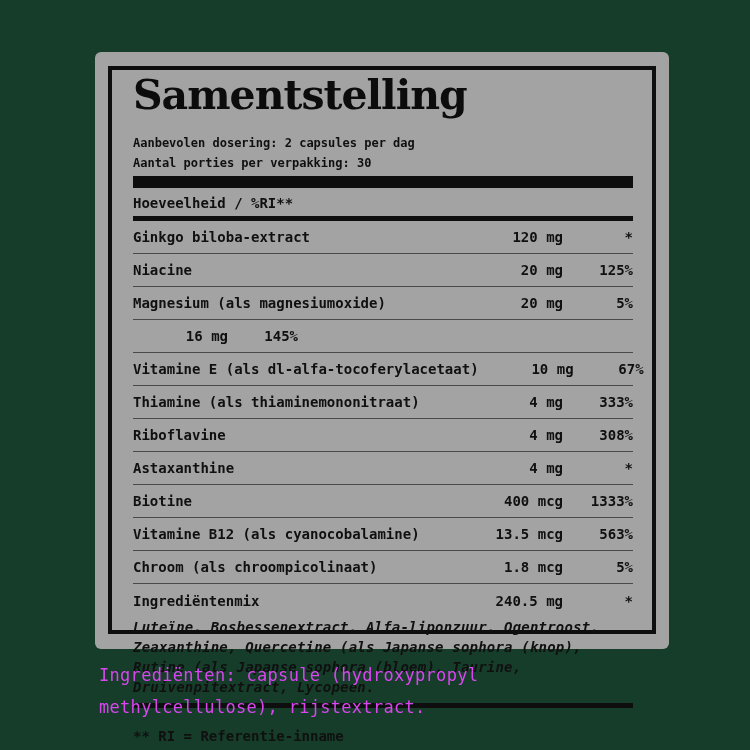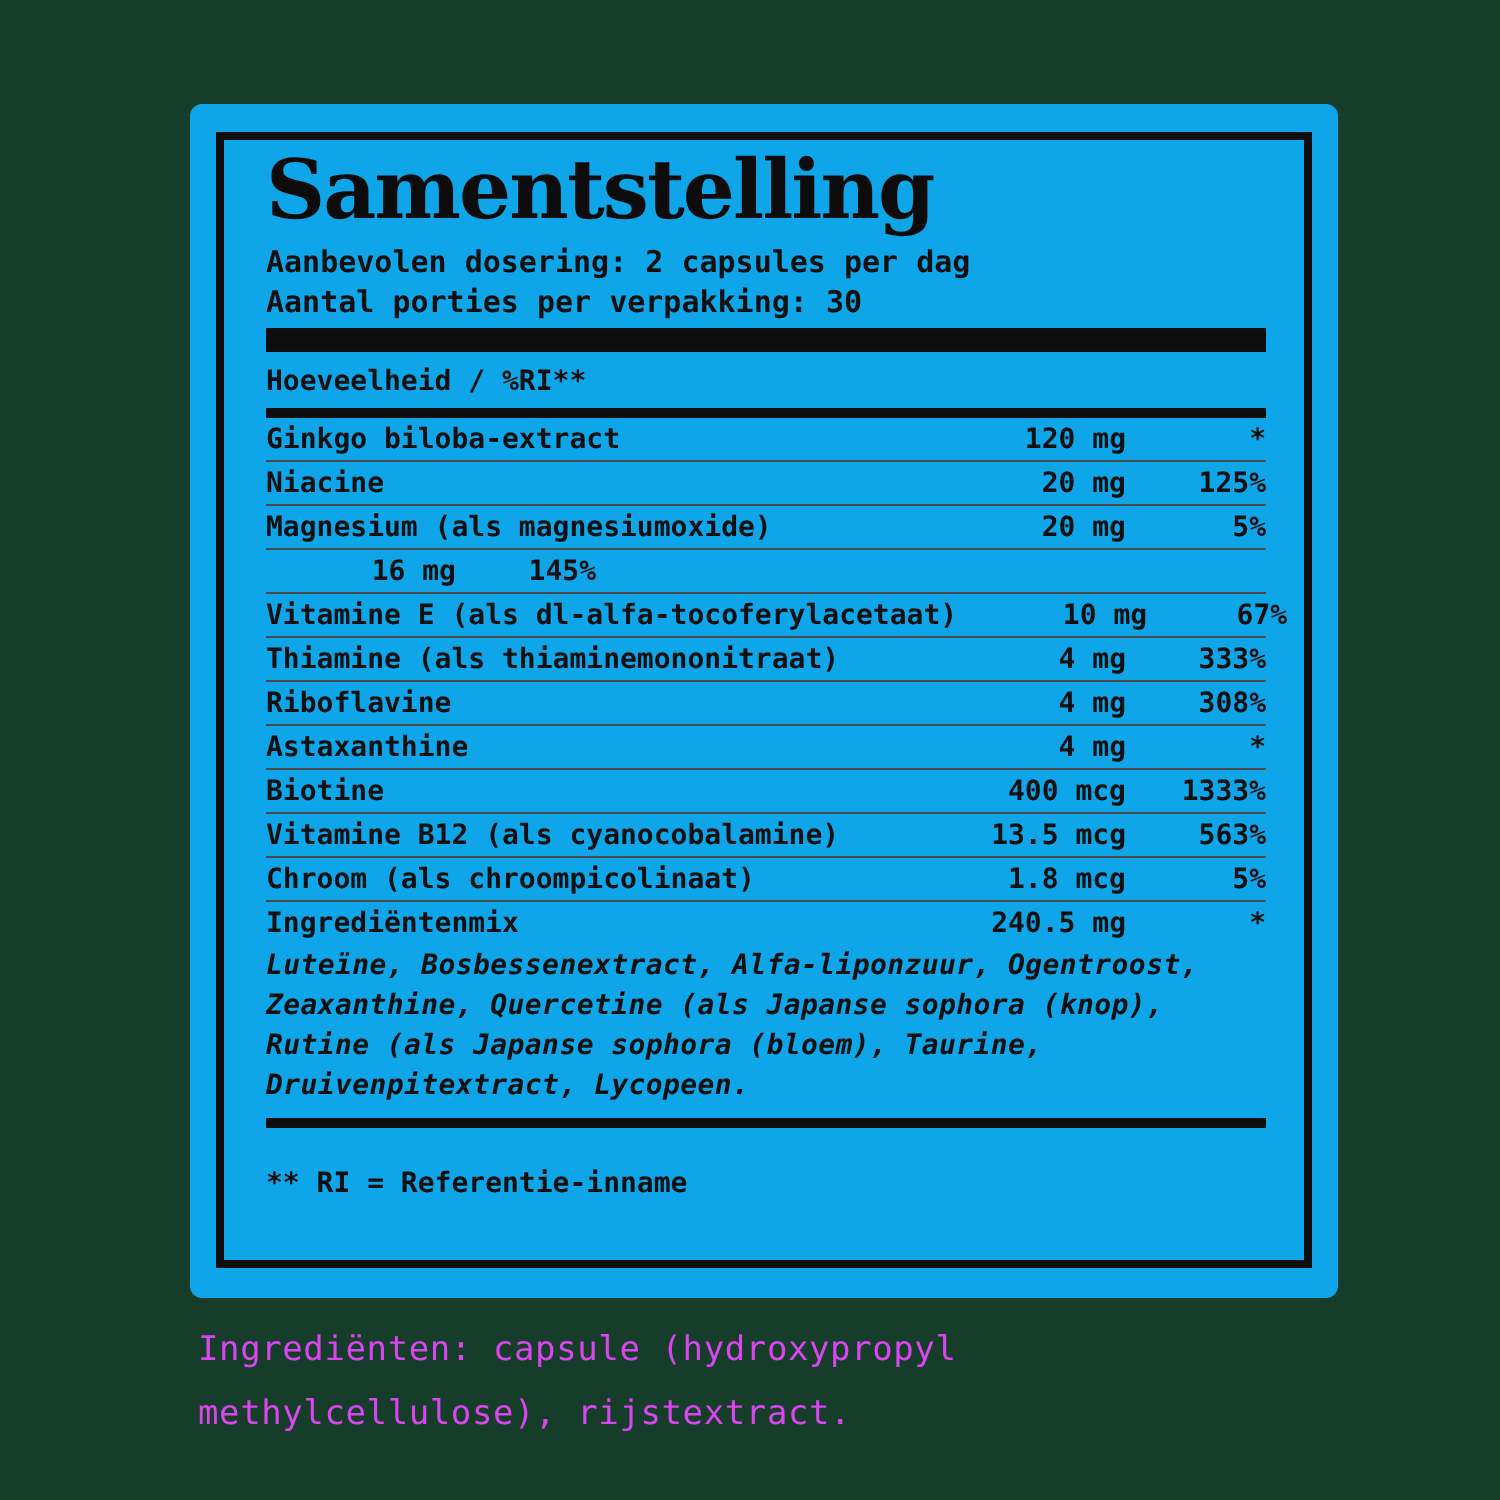"Samentstelling" .card { background: #0ea5e9 -> #a3a3a3 }
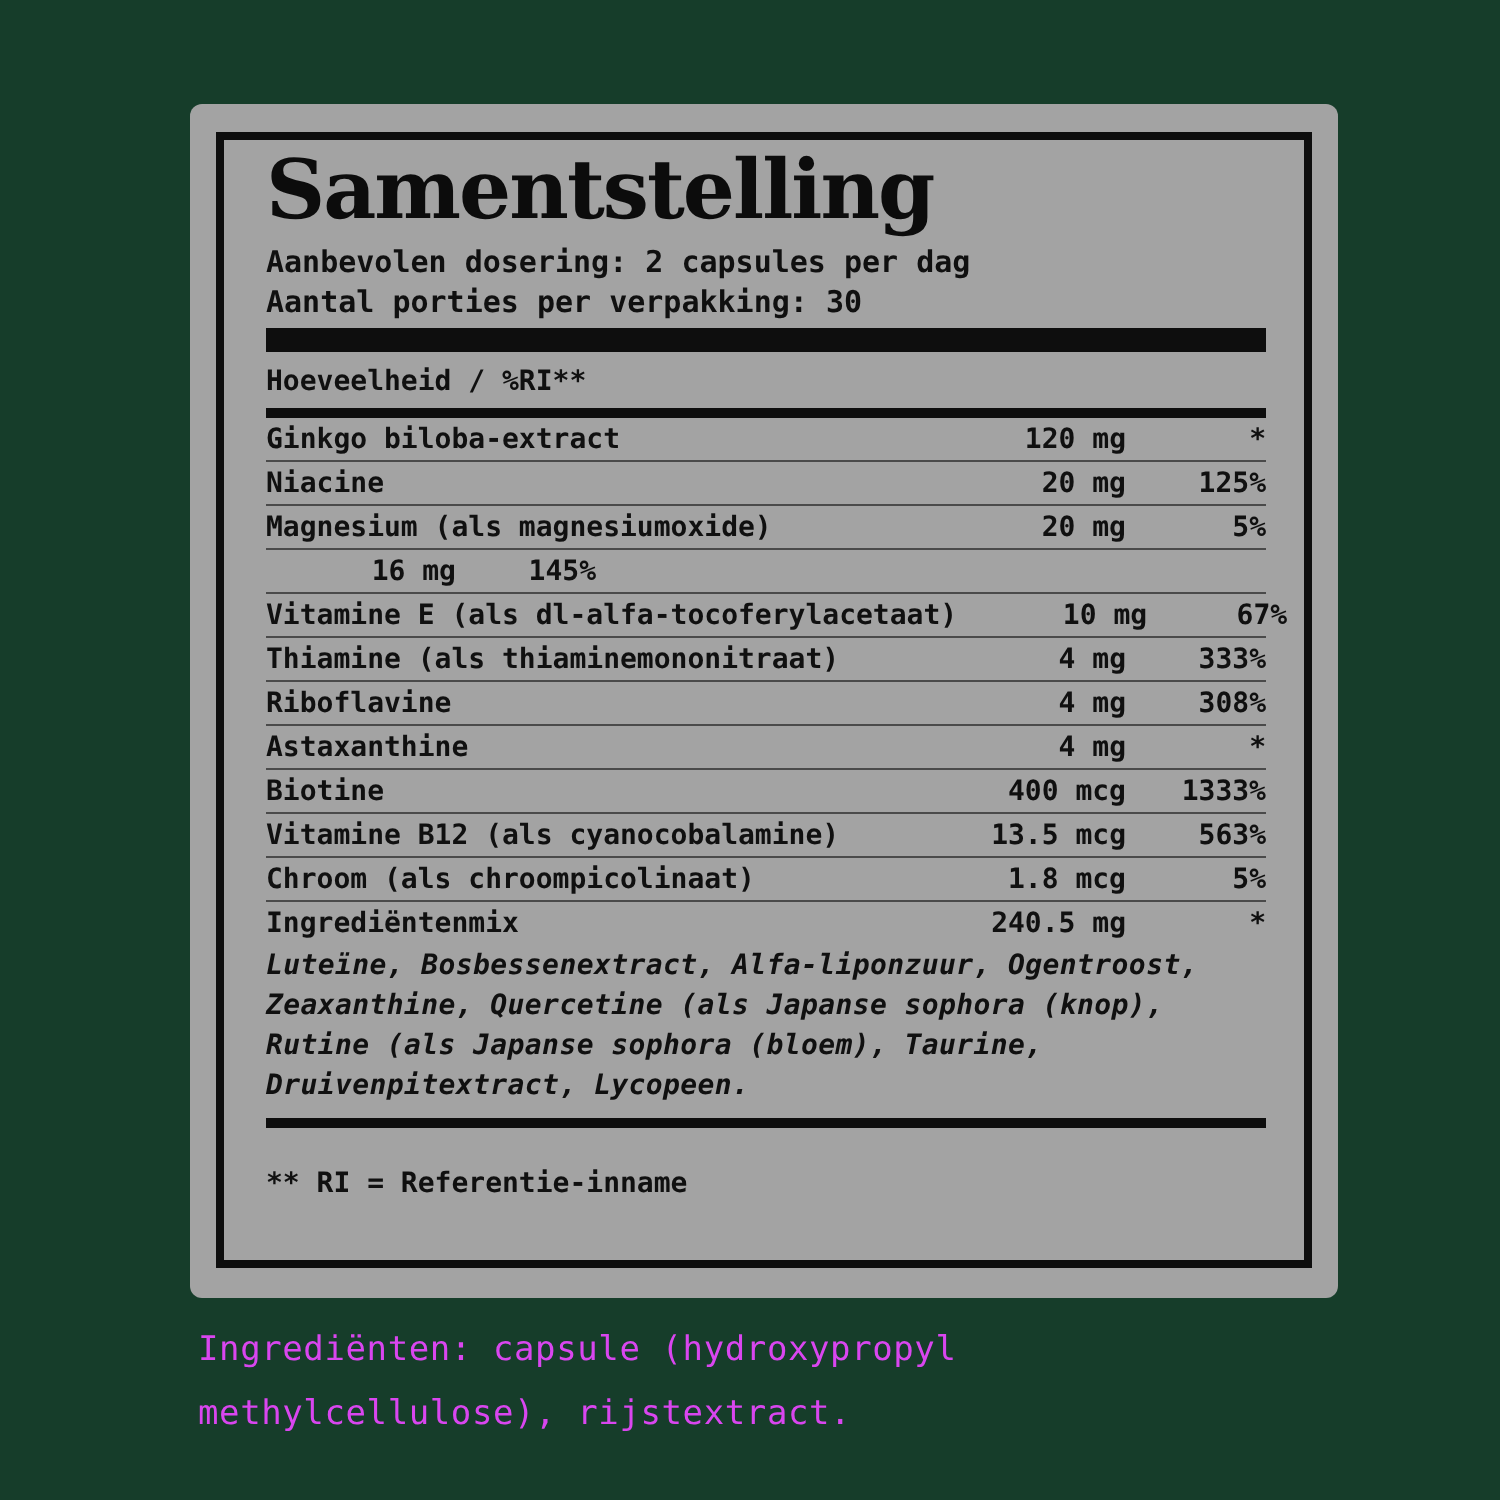"Aanbevolen dosering: 2 capsules per" .dose-block { font-size: 15px -> 12px; margin-top: 4px -> 16px }
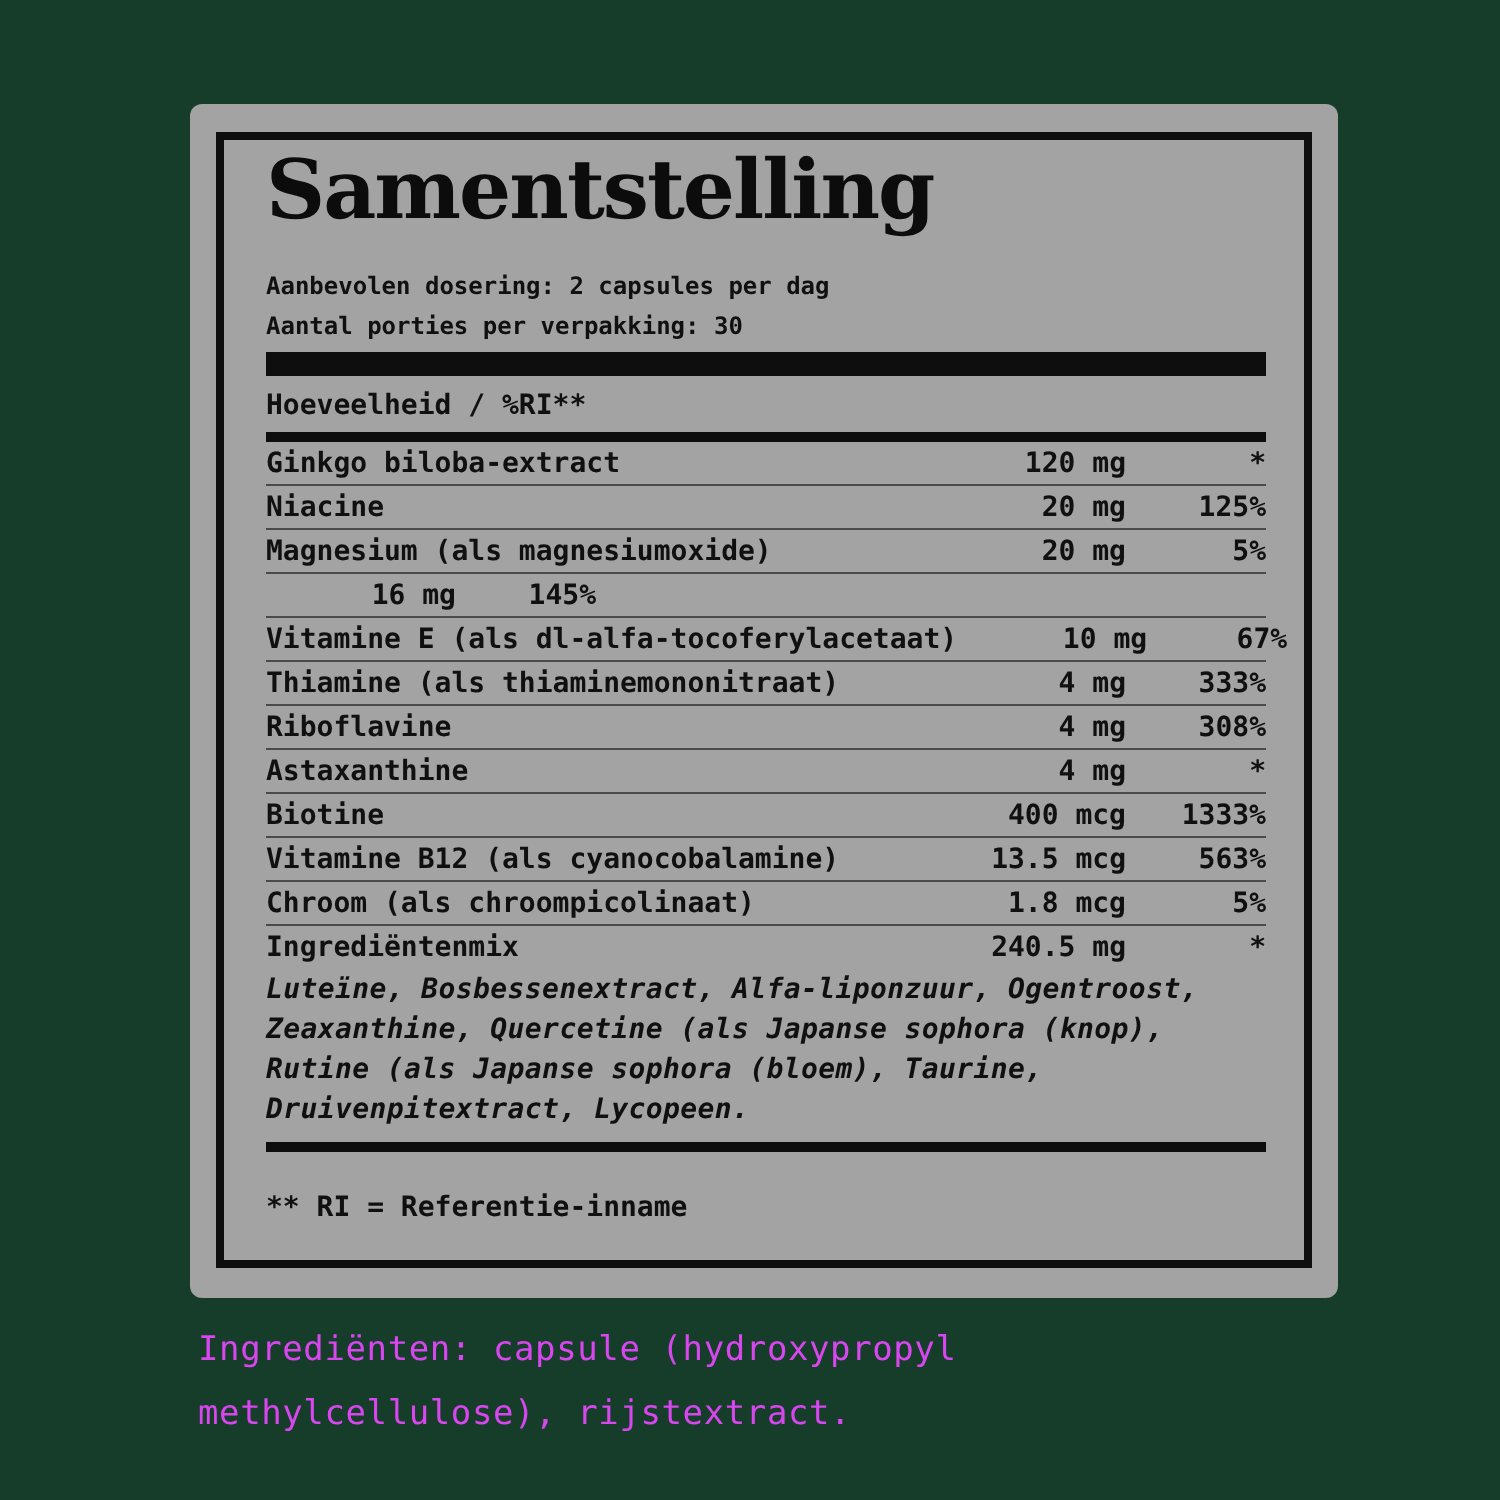"Ginkgo biloba-extract" .row { height: 22px -> 33px }
